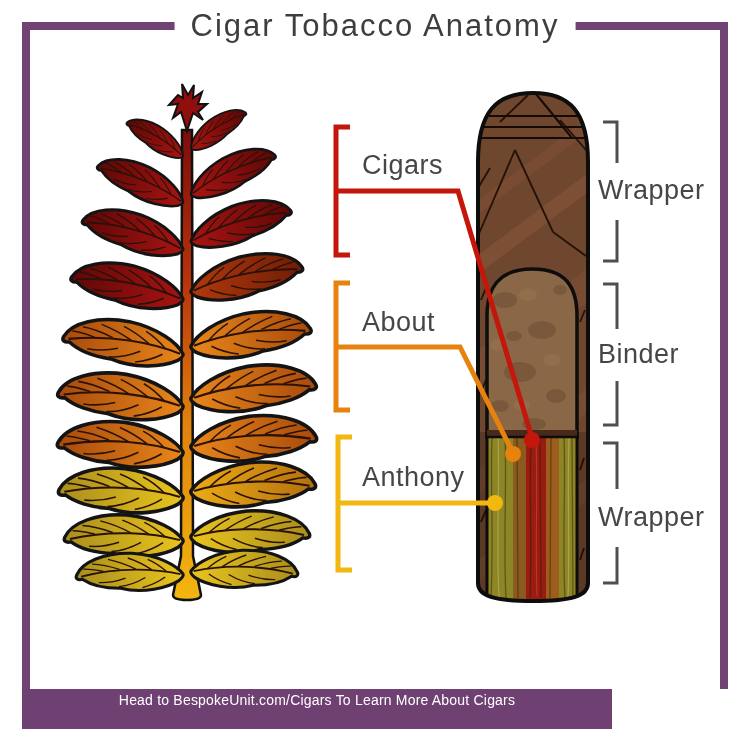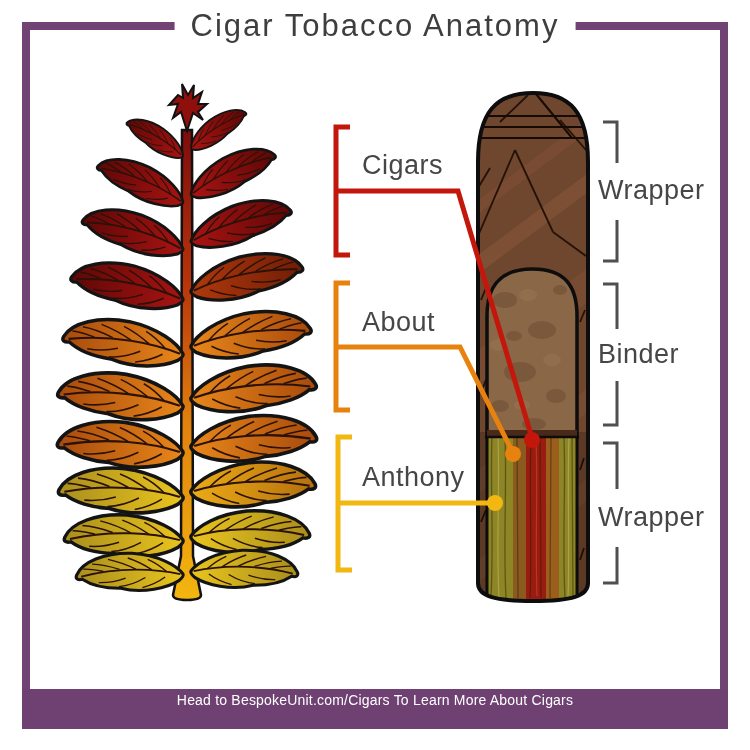"Head to BespokeUnit.com/Cigars To Learn" .footer { width: 706px -> 590px }
